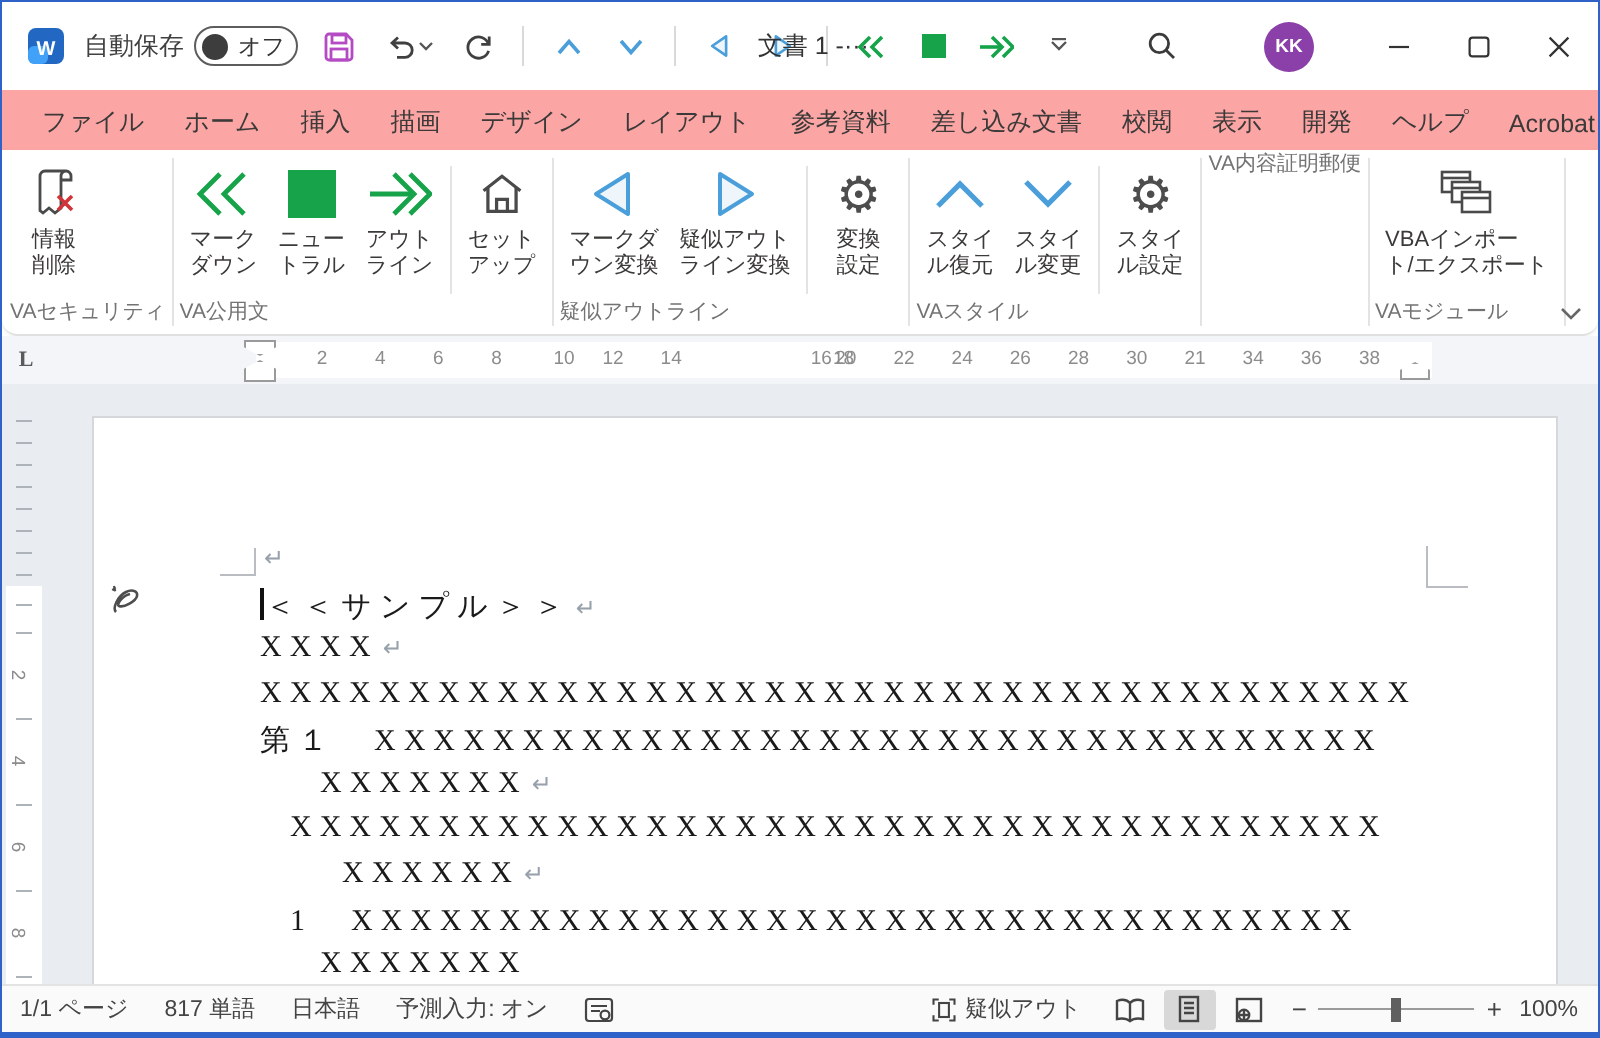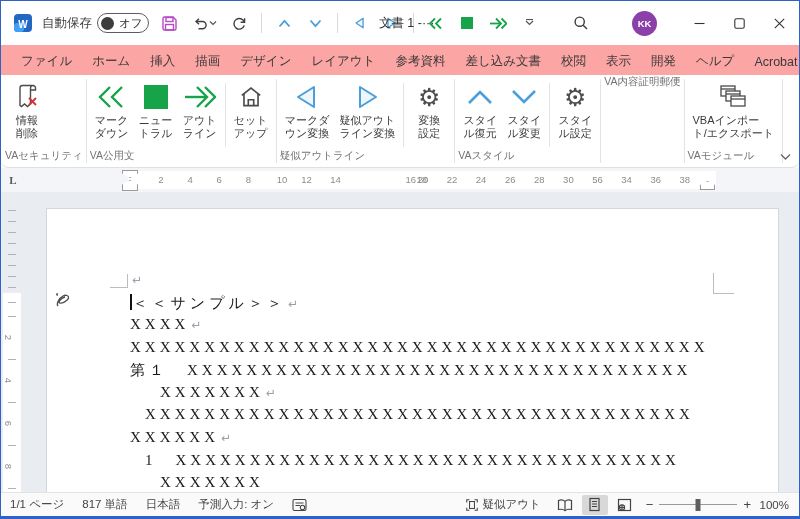"56" span.hnum { text: 56 -> 21 }
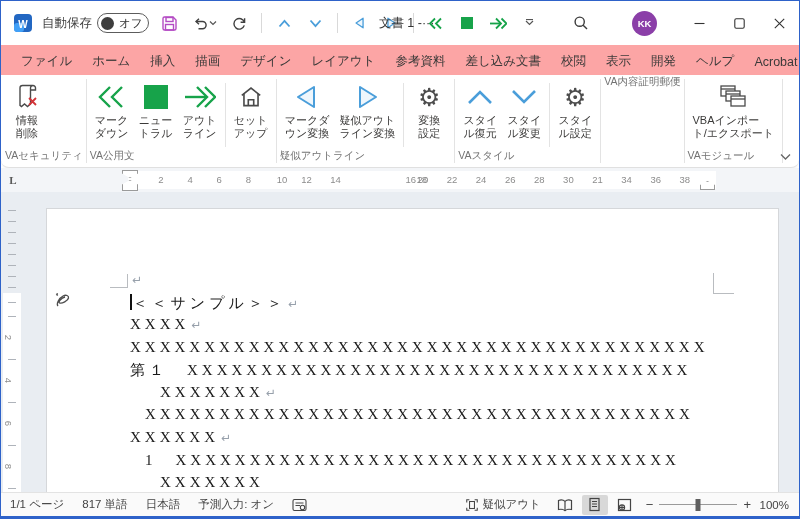"XXXXXX ↵" div.doc-line { margin-left: none -> 41px }
